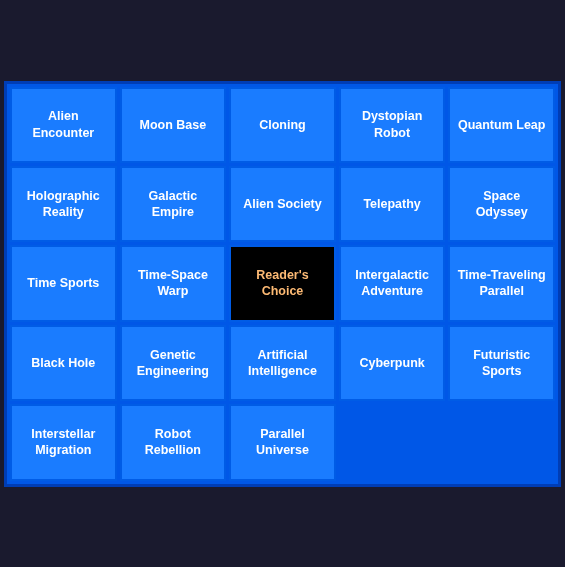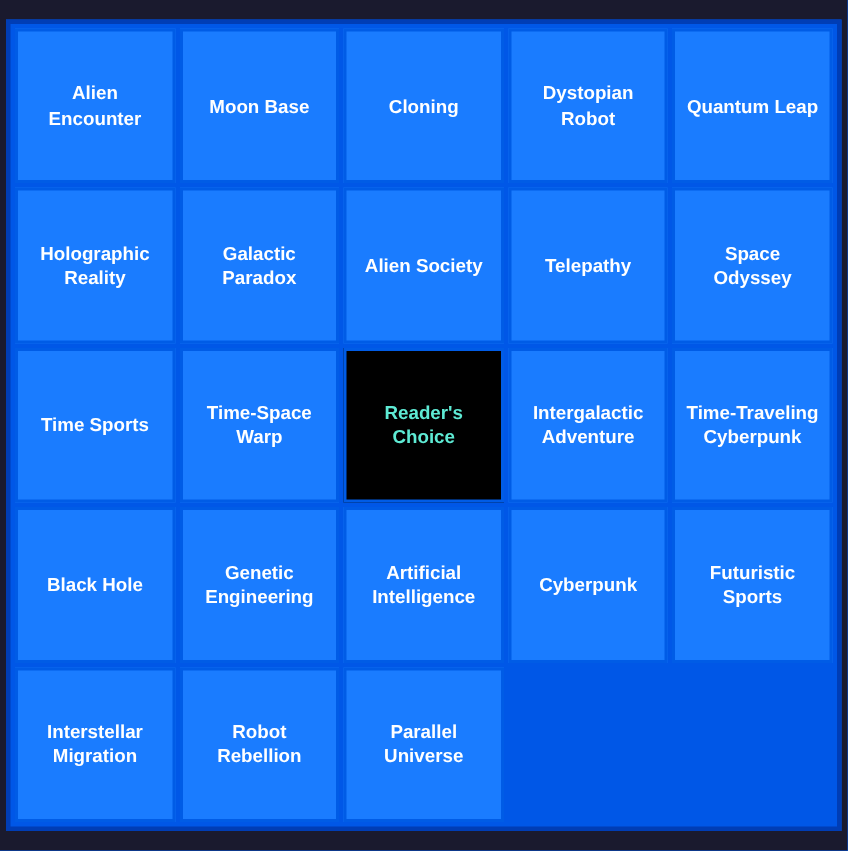"Alien Encounter" .bingo-board { height: 541px -> 406px }
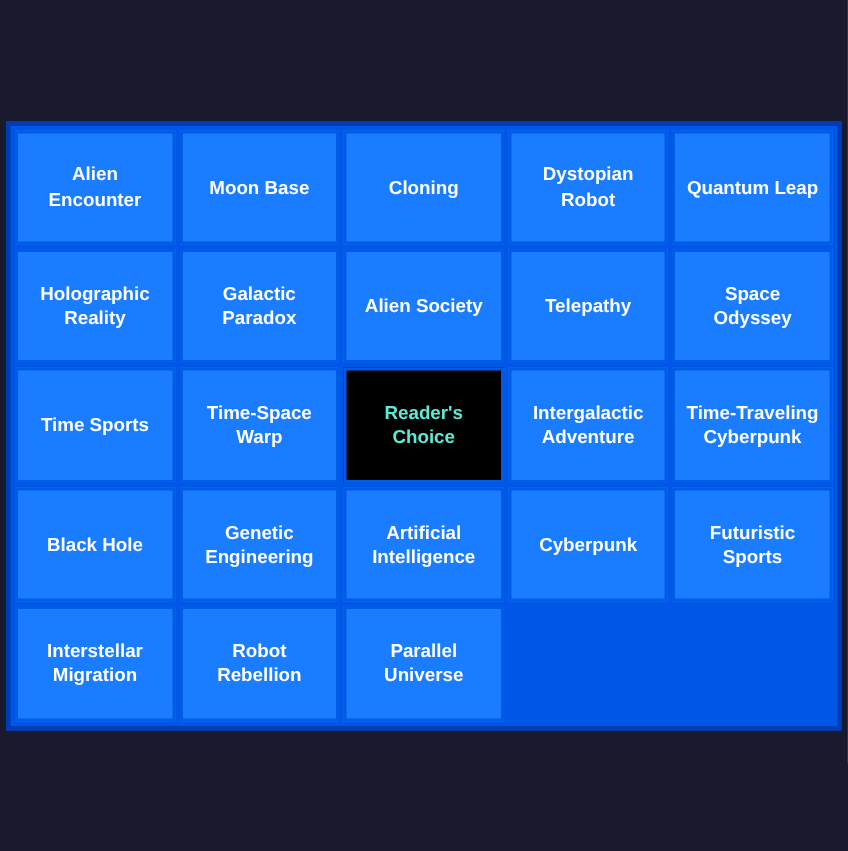"Galactic Paradox" div.cell { text: Paradox -> Empire }
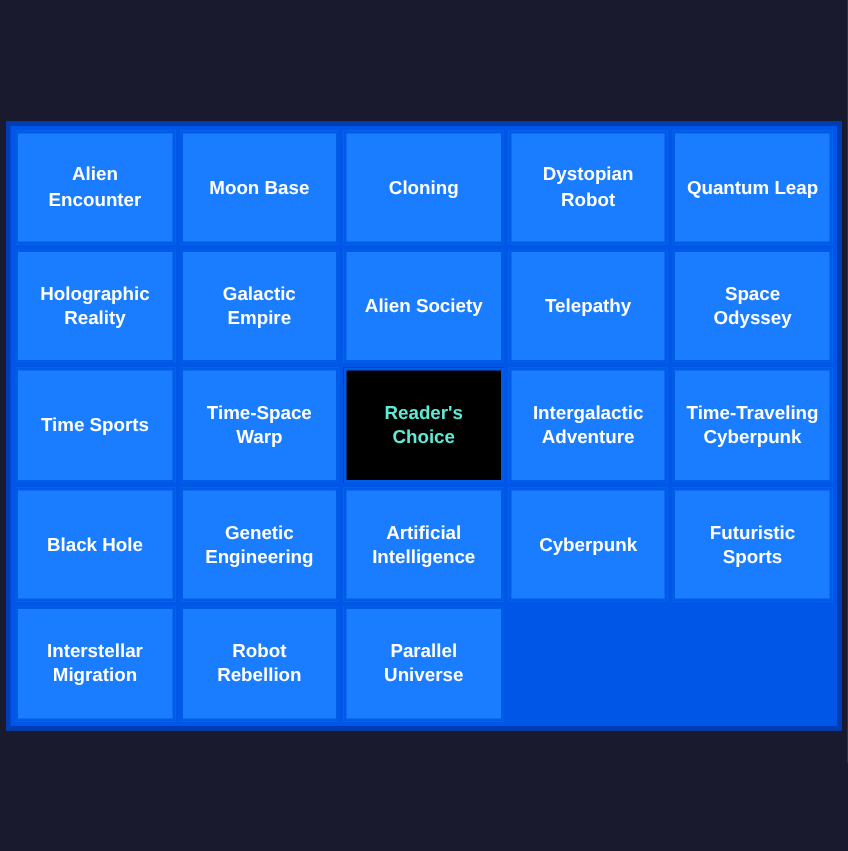"Reader's Choice" .cell.free-space { color: #5eead4 -> #fdba74 }
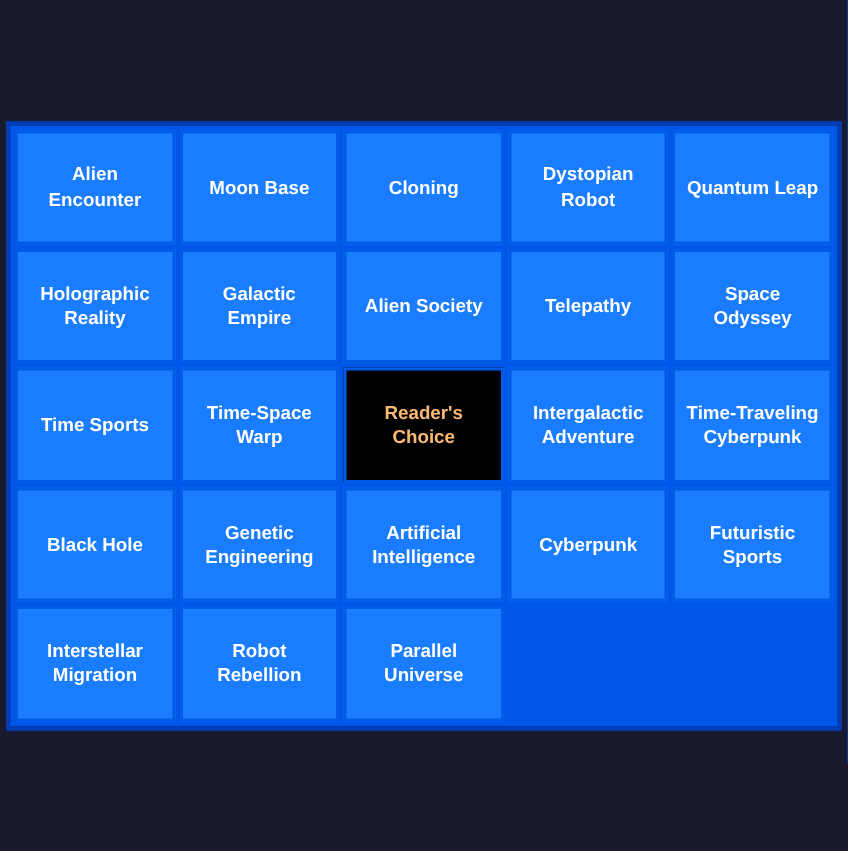"Time-Traveling Cyberpunk" div.cell { text: Cyberpunk -> Parallel }
